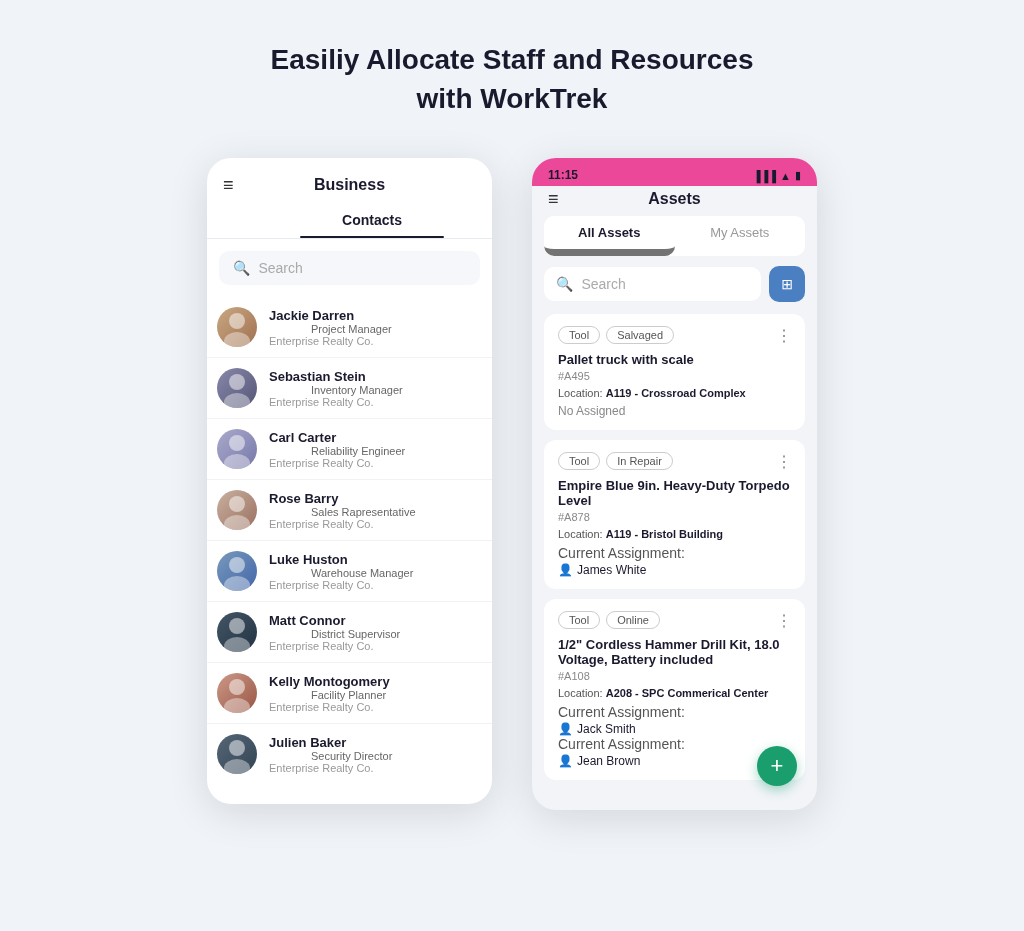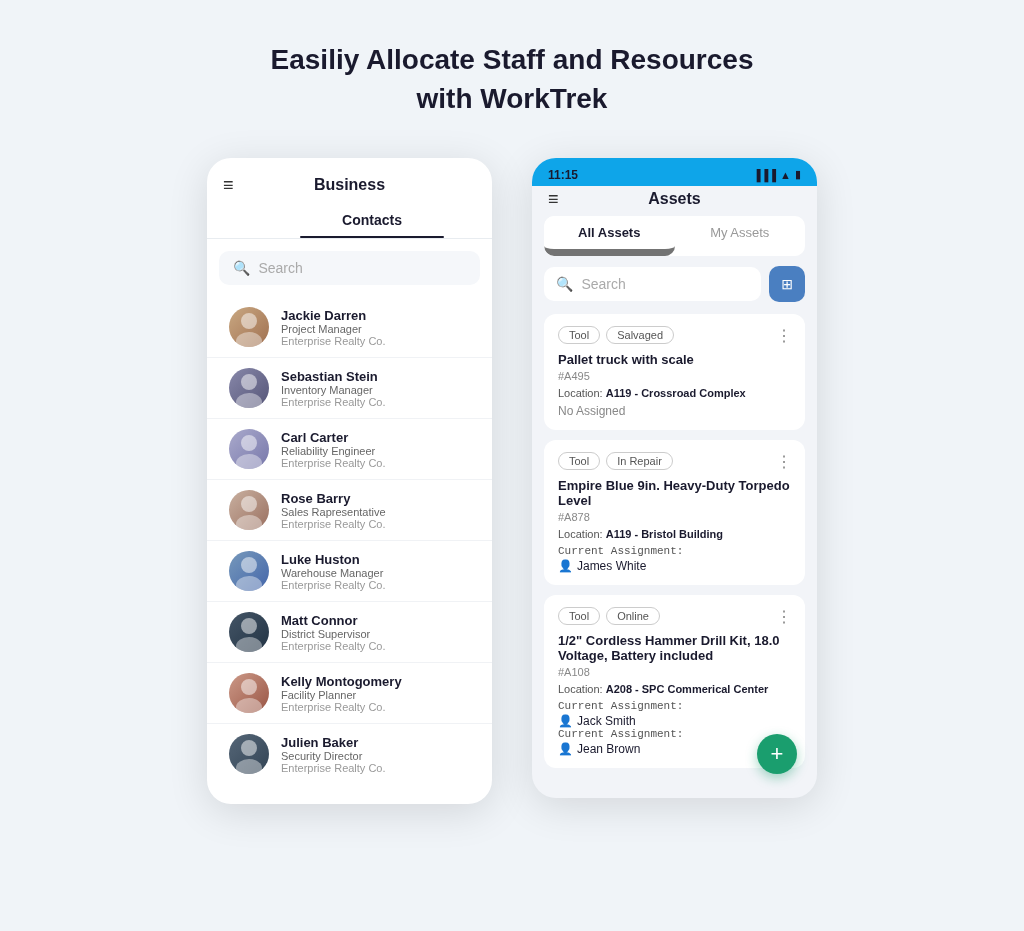"11:15" .status-bar { align-items: flex-start -> flex-end; background: #0ea5e9 -> #ec4899 }
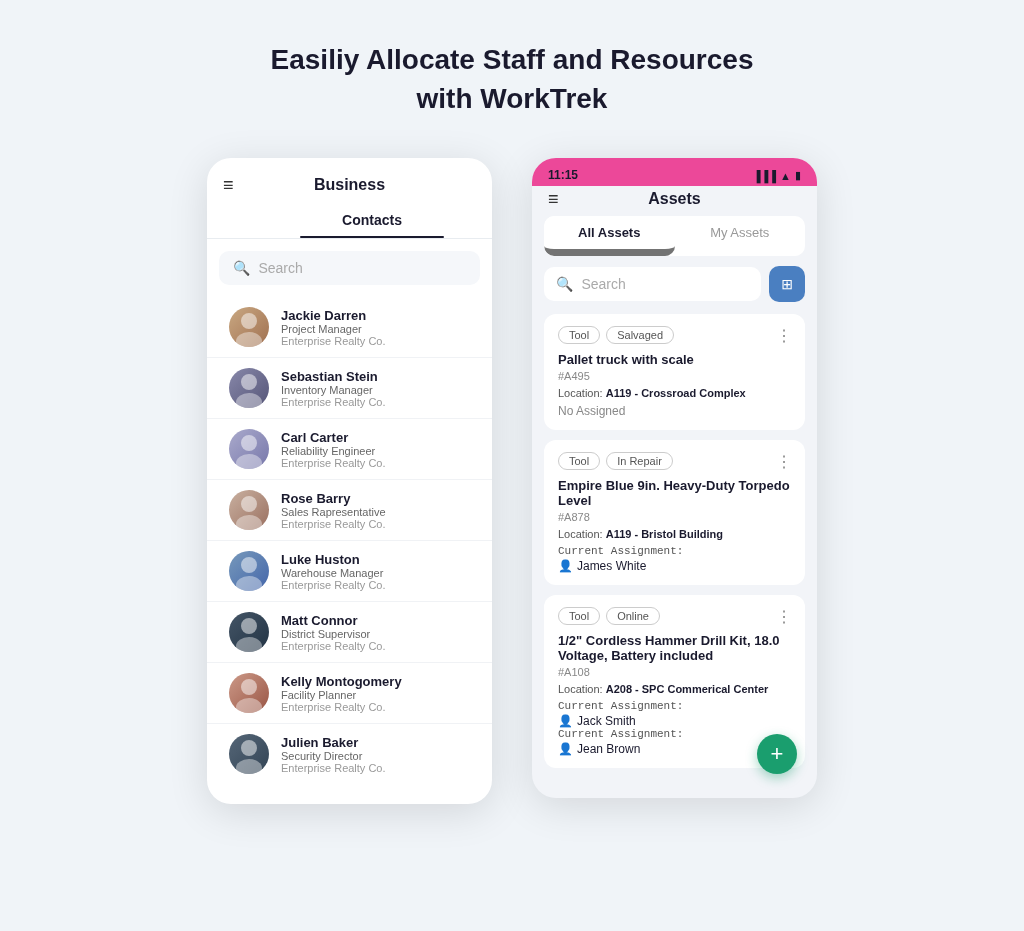"Jackie Darren" .contact-item { padding: 10px 22px -> 10px 10px }
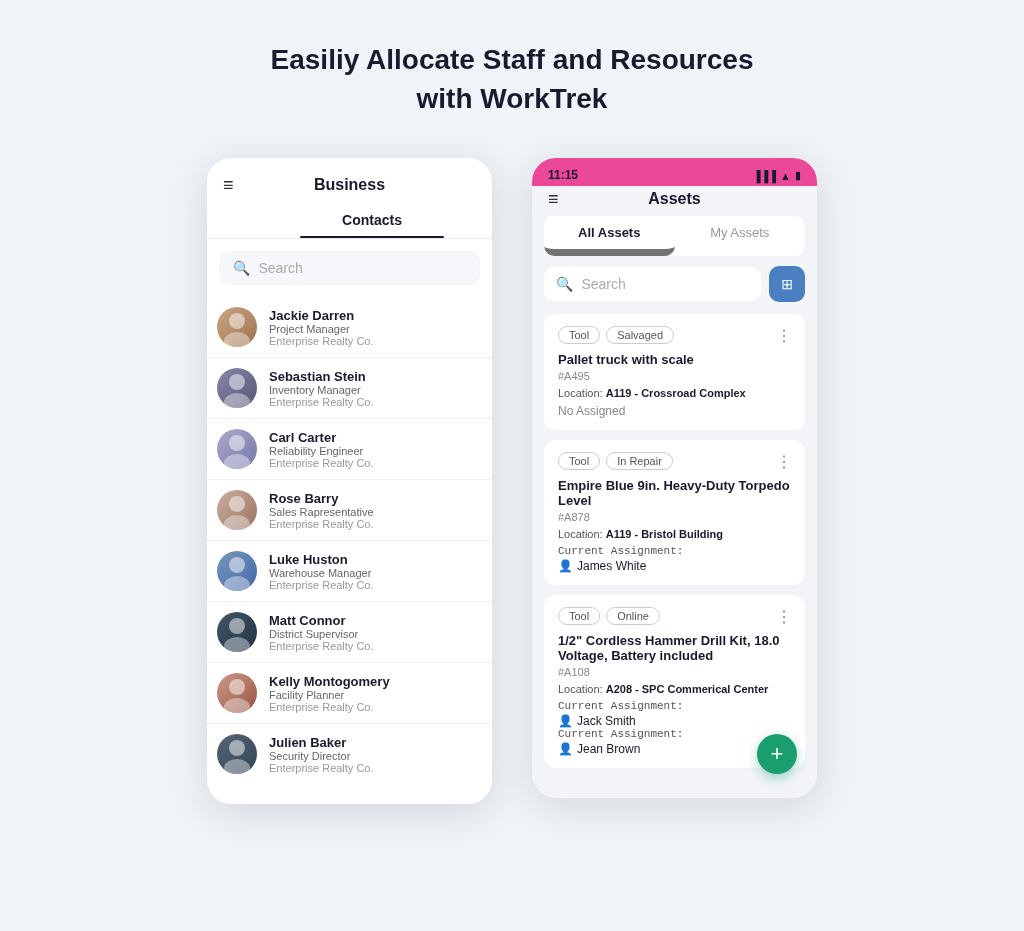"Project Manager" .contact-role { margin-left: none -> 42px }
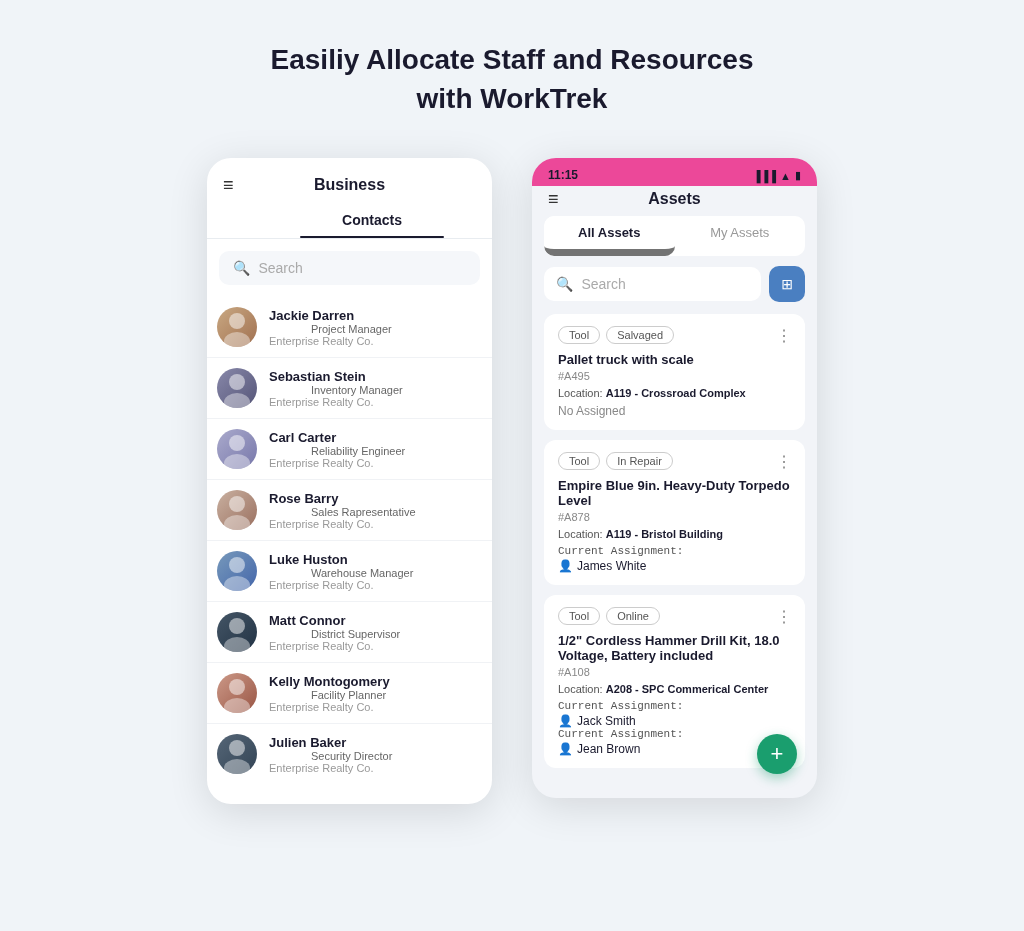"Current Assignment:" .asset-assignment { font-family: Liberation Mono, monospace -> none; font-size: 11px -> 14px }
